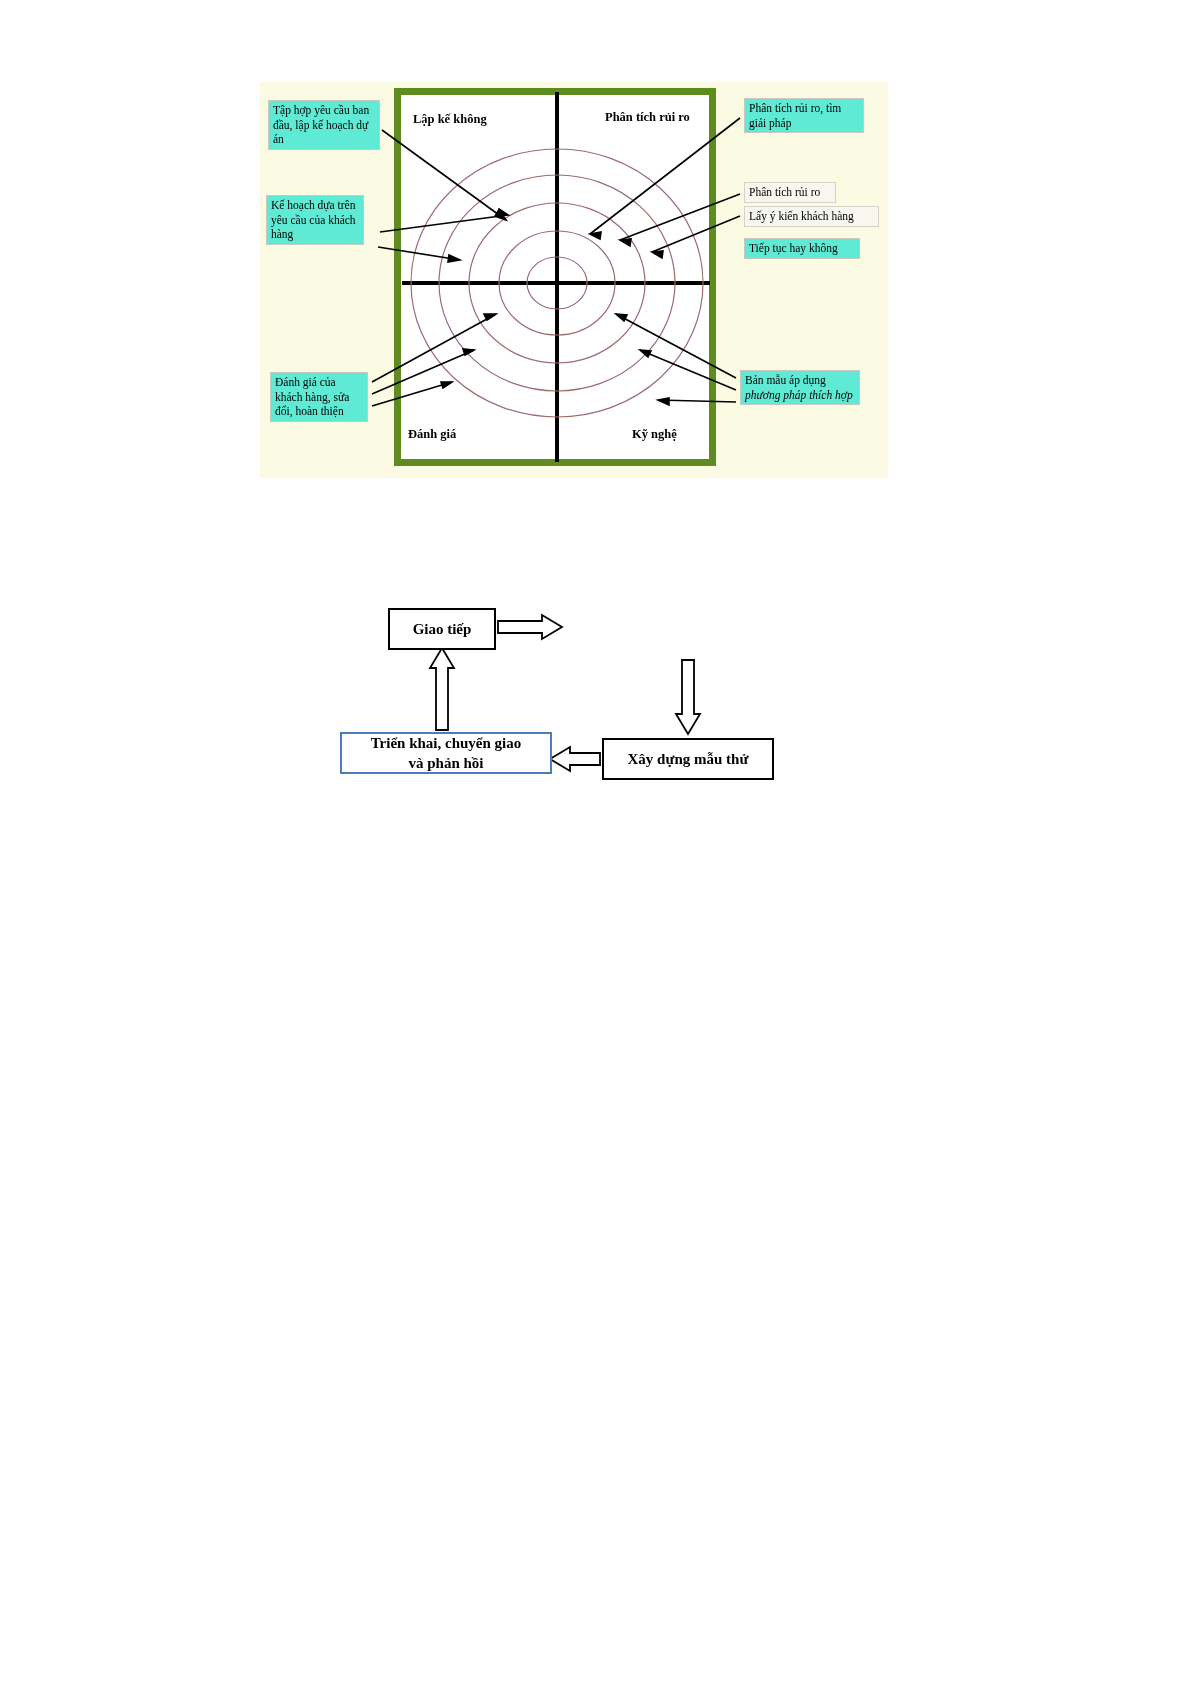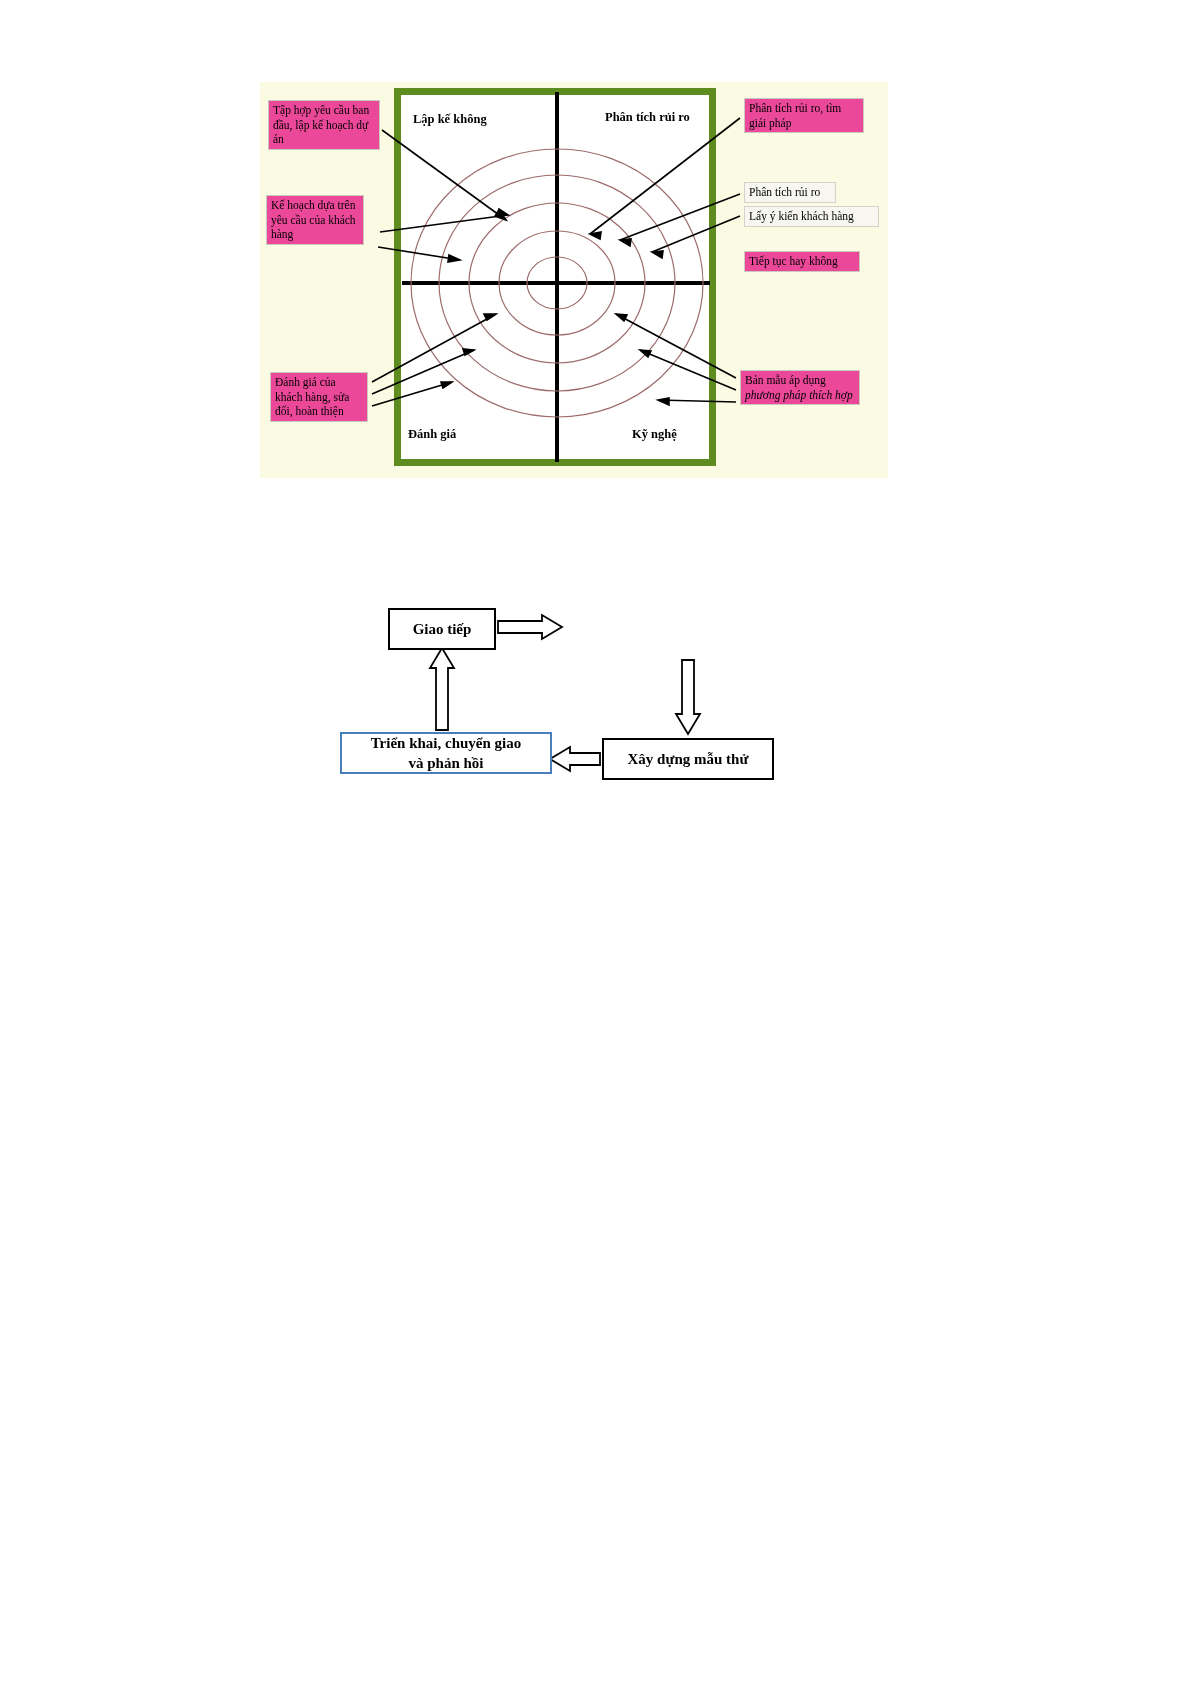"Tập hợp yêu cầu ban" .note { background: #ec4899 -> #5eead4 }
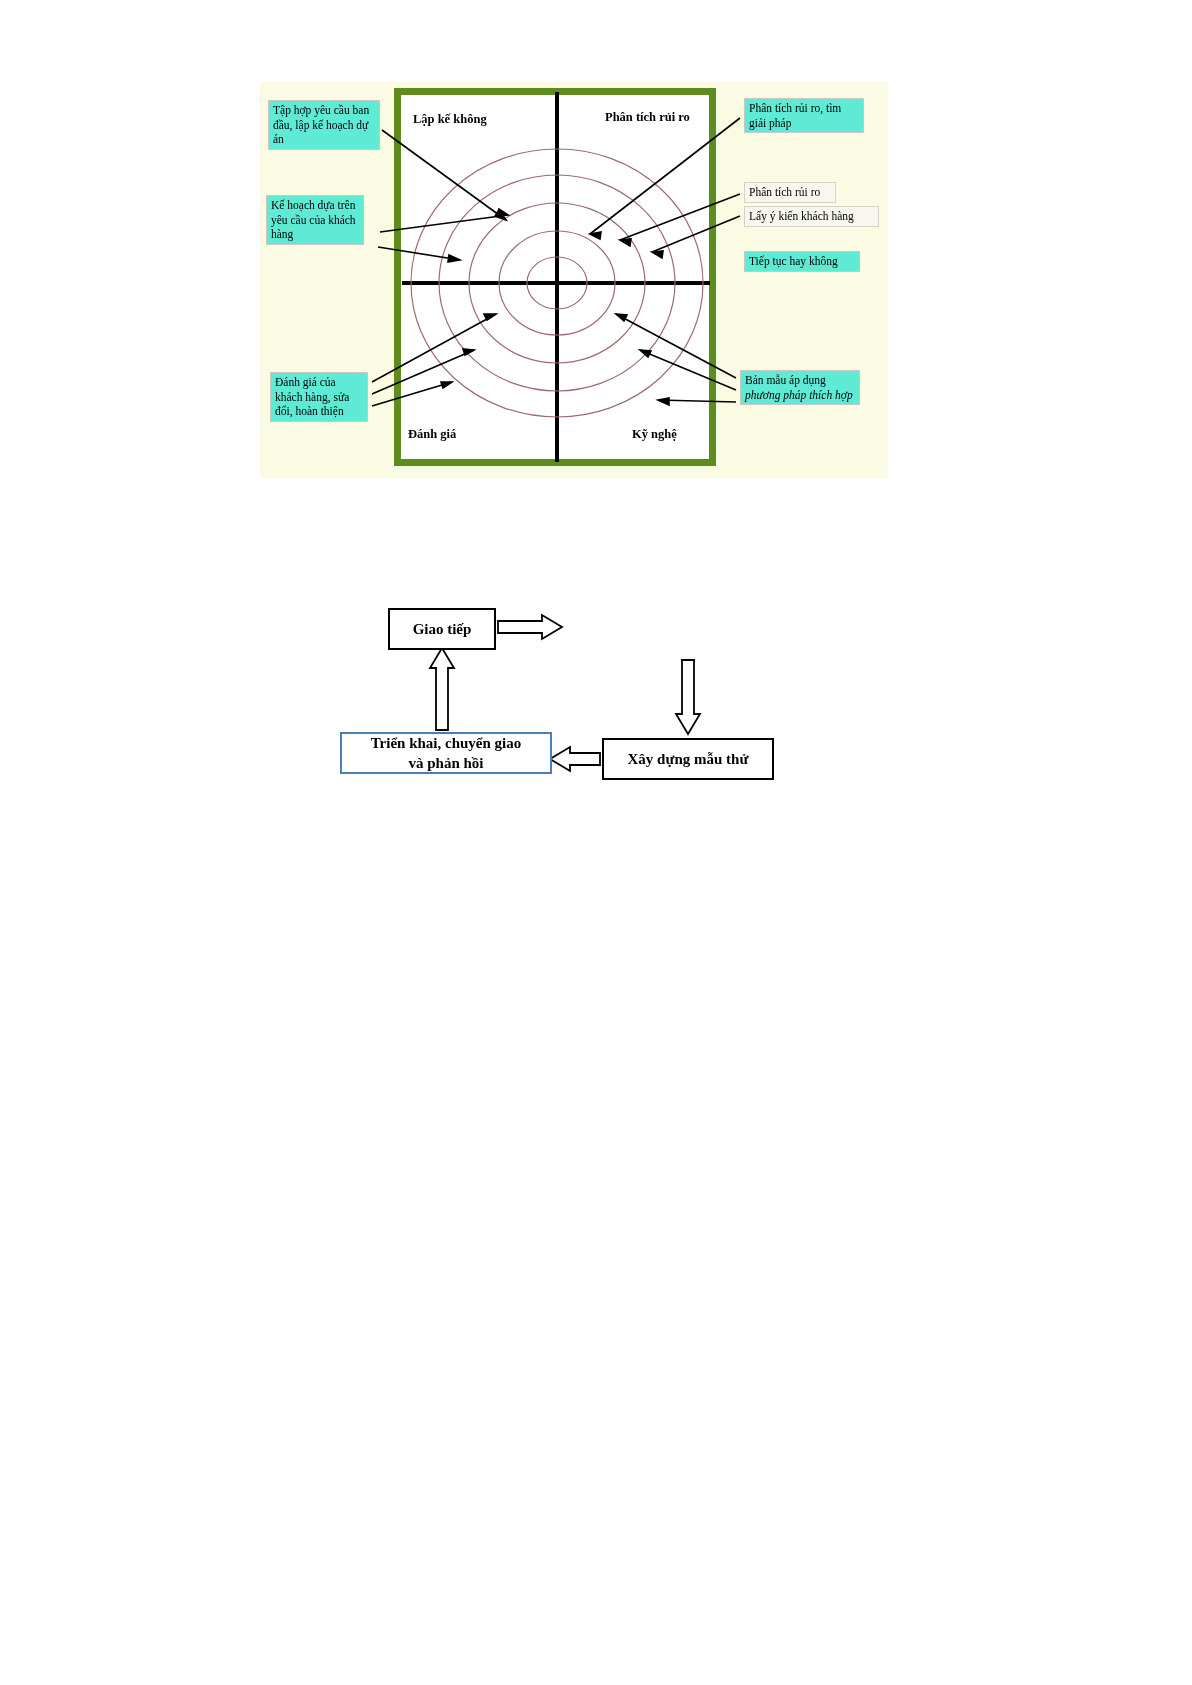"Tiếp tục hay không" .note-n7 { margin-top: 13px -> none }
